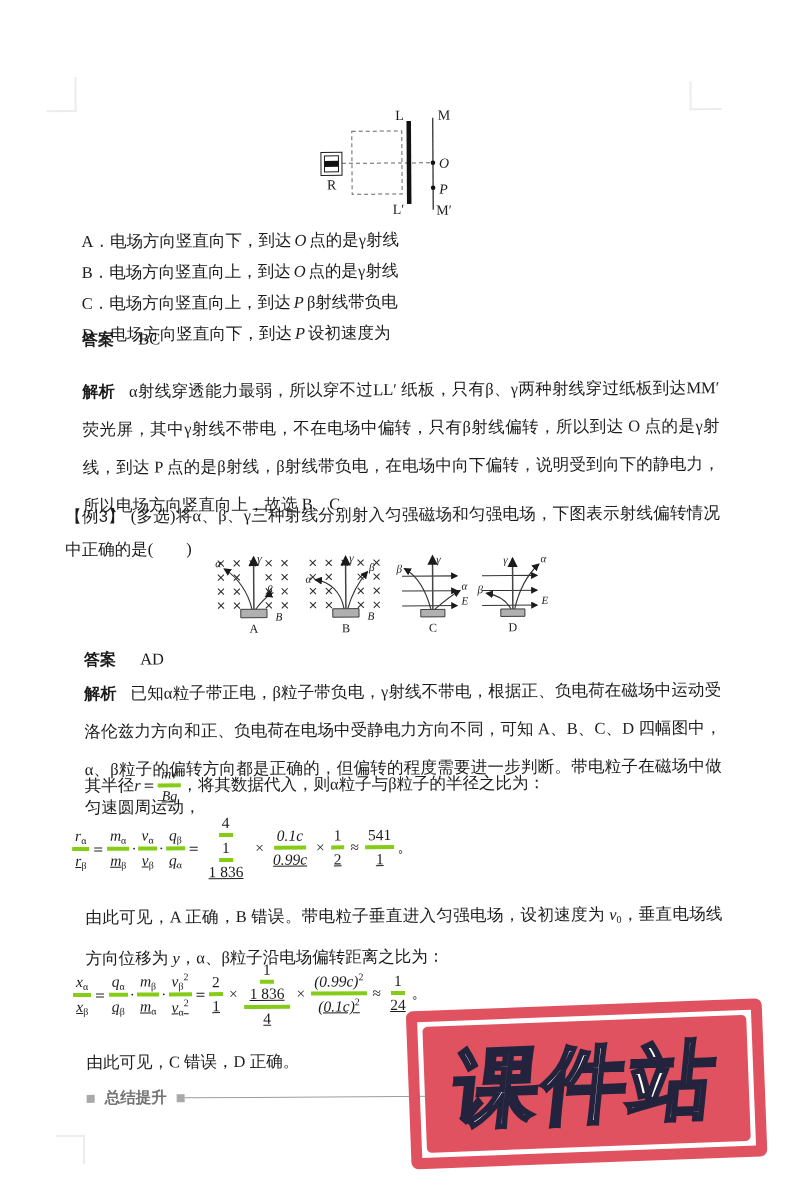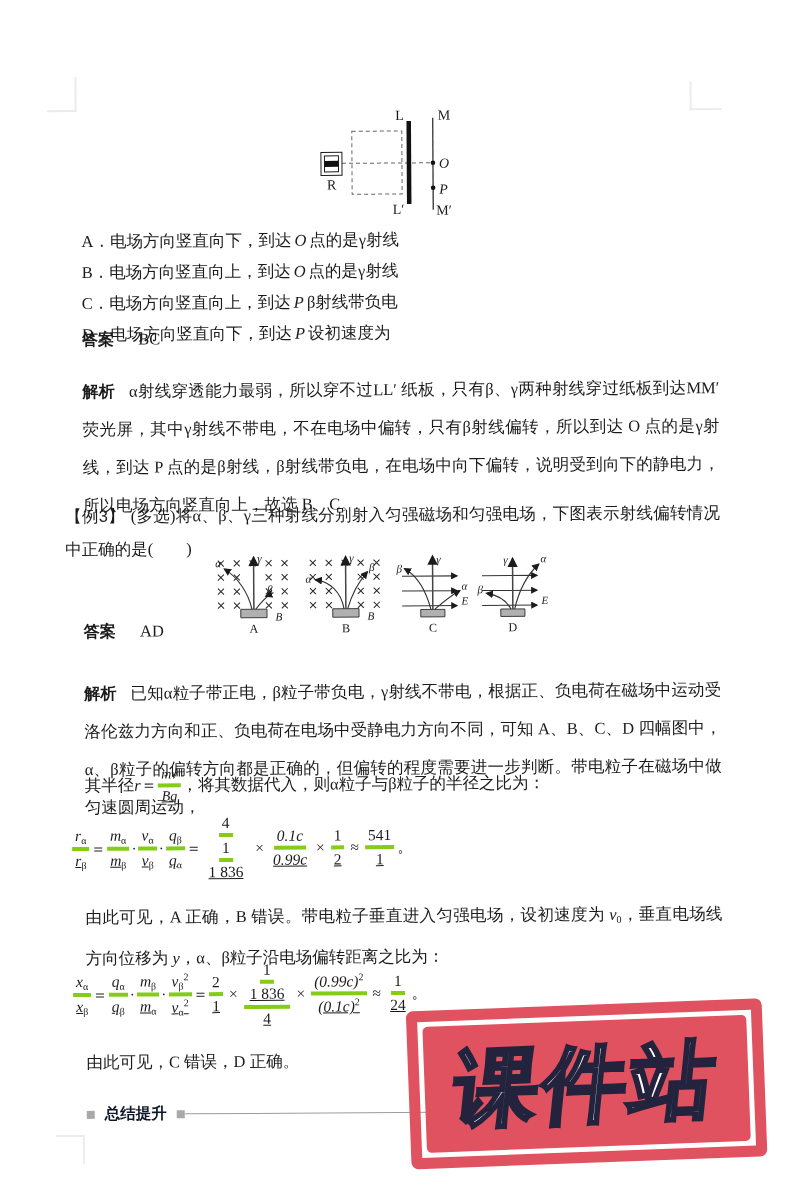"答案 AD" .ans2 { top: 620px -> 648px }
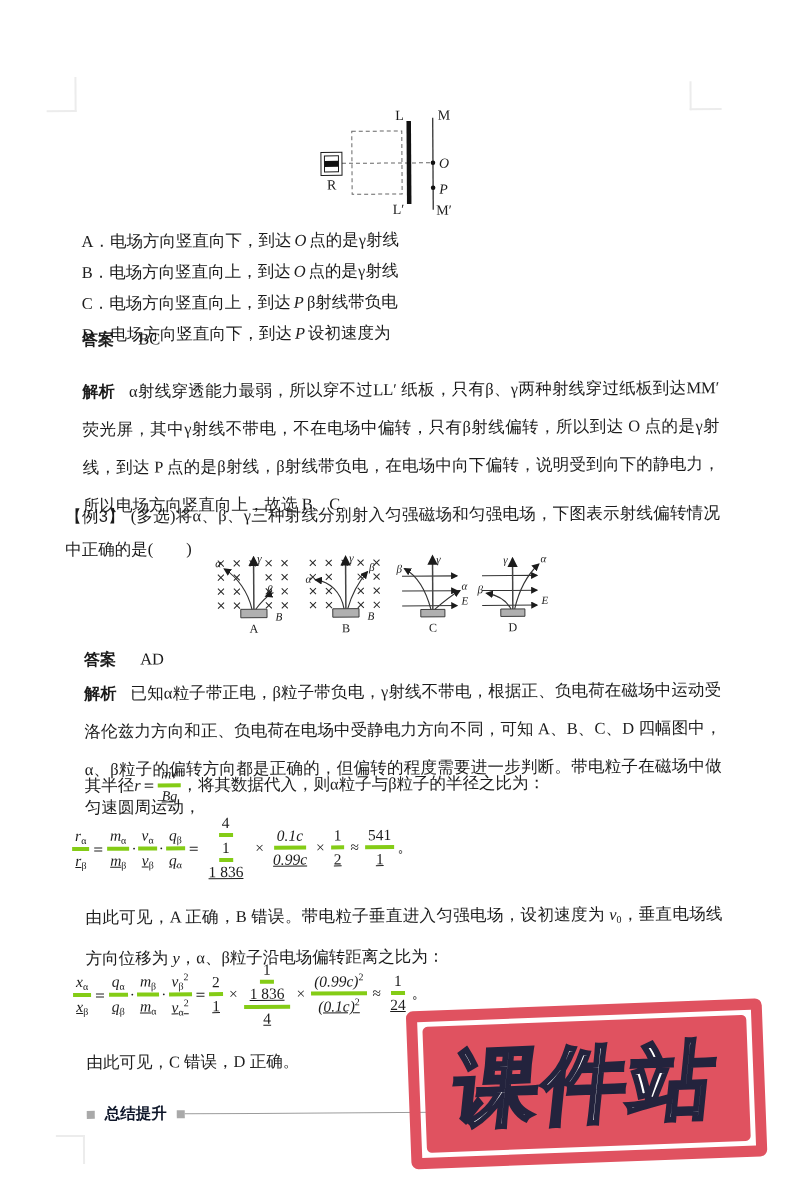"总结提升" .sum-title { color: #0f172a -> #737373; margin: 16px 10px -> 0 10px }
